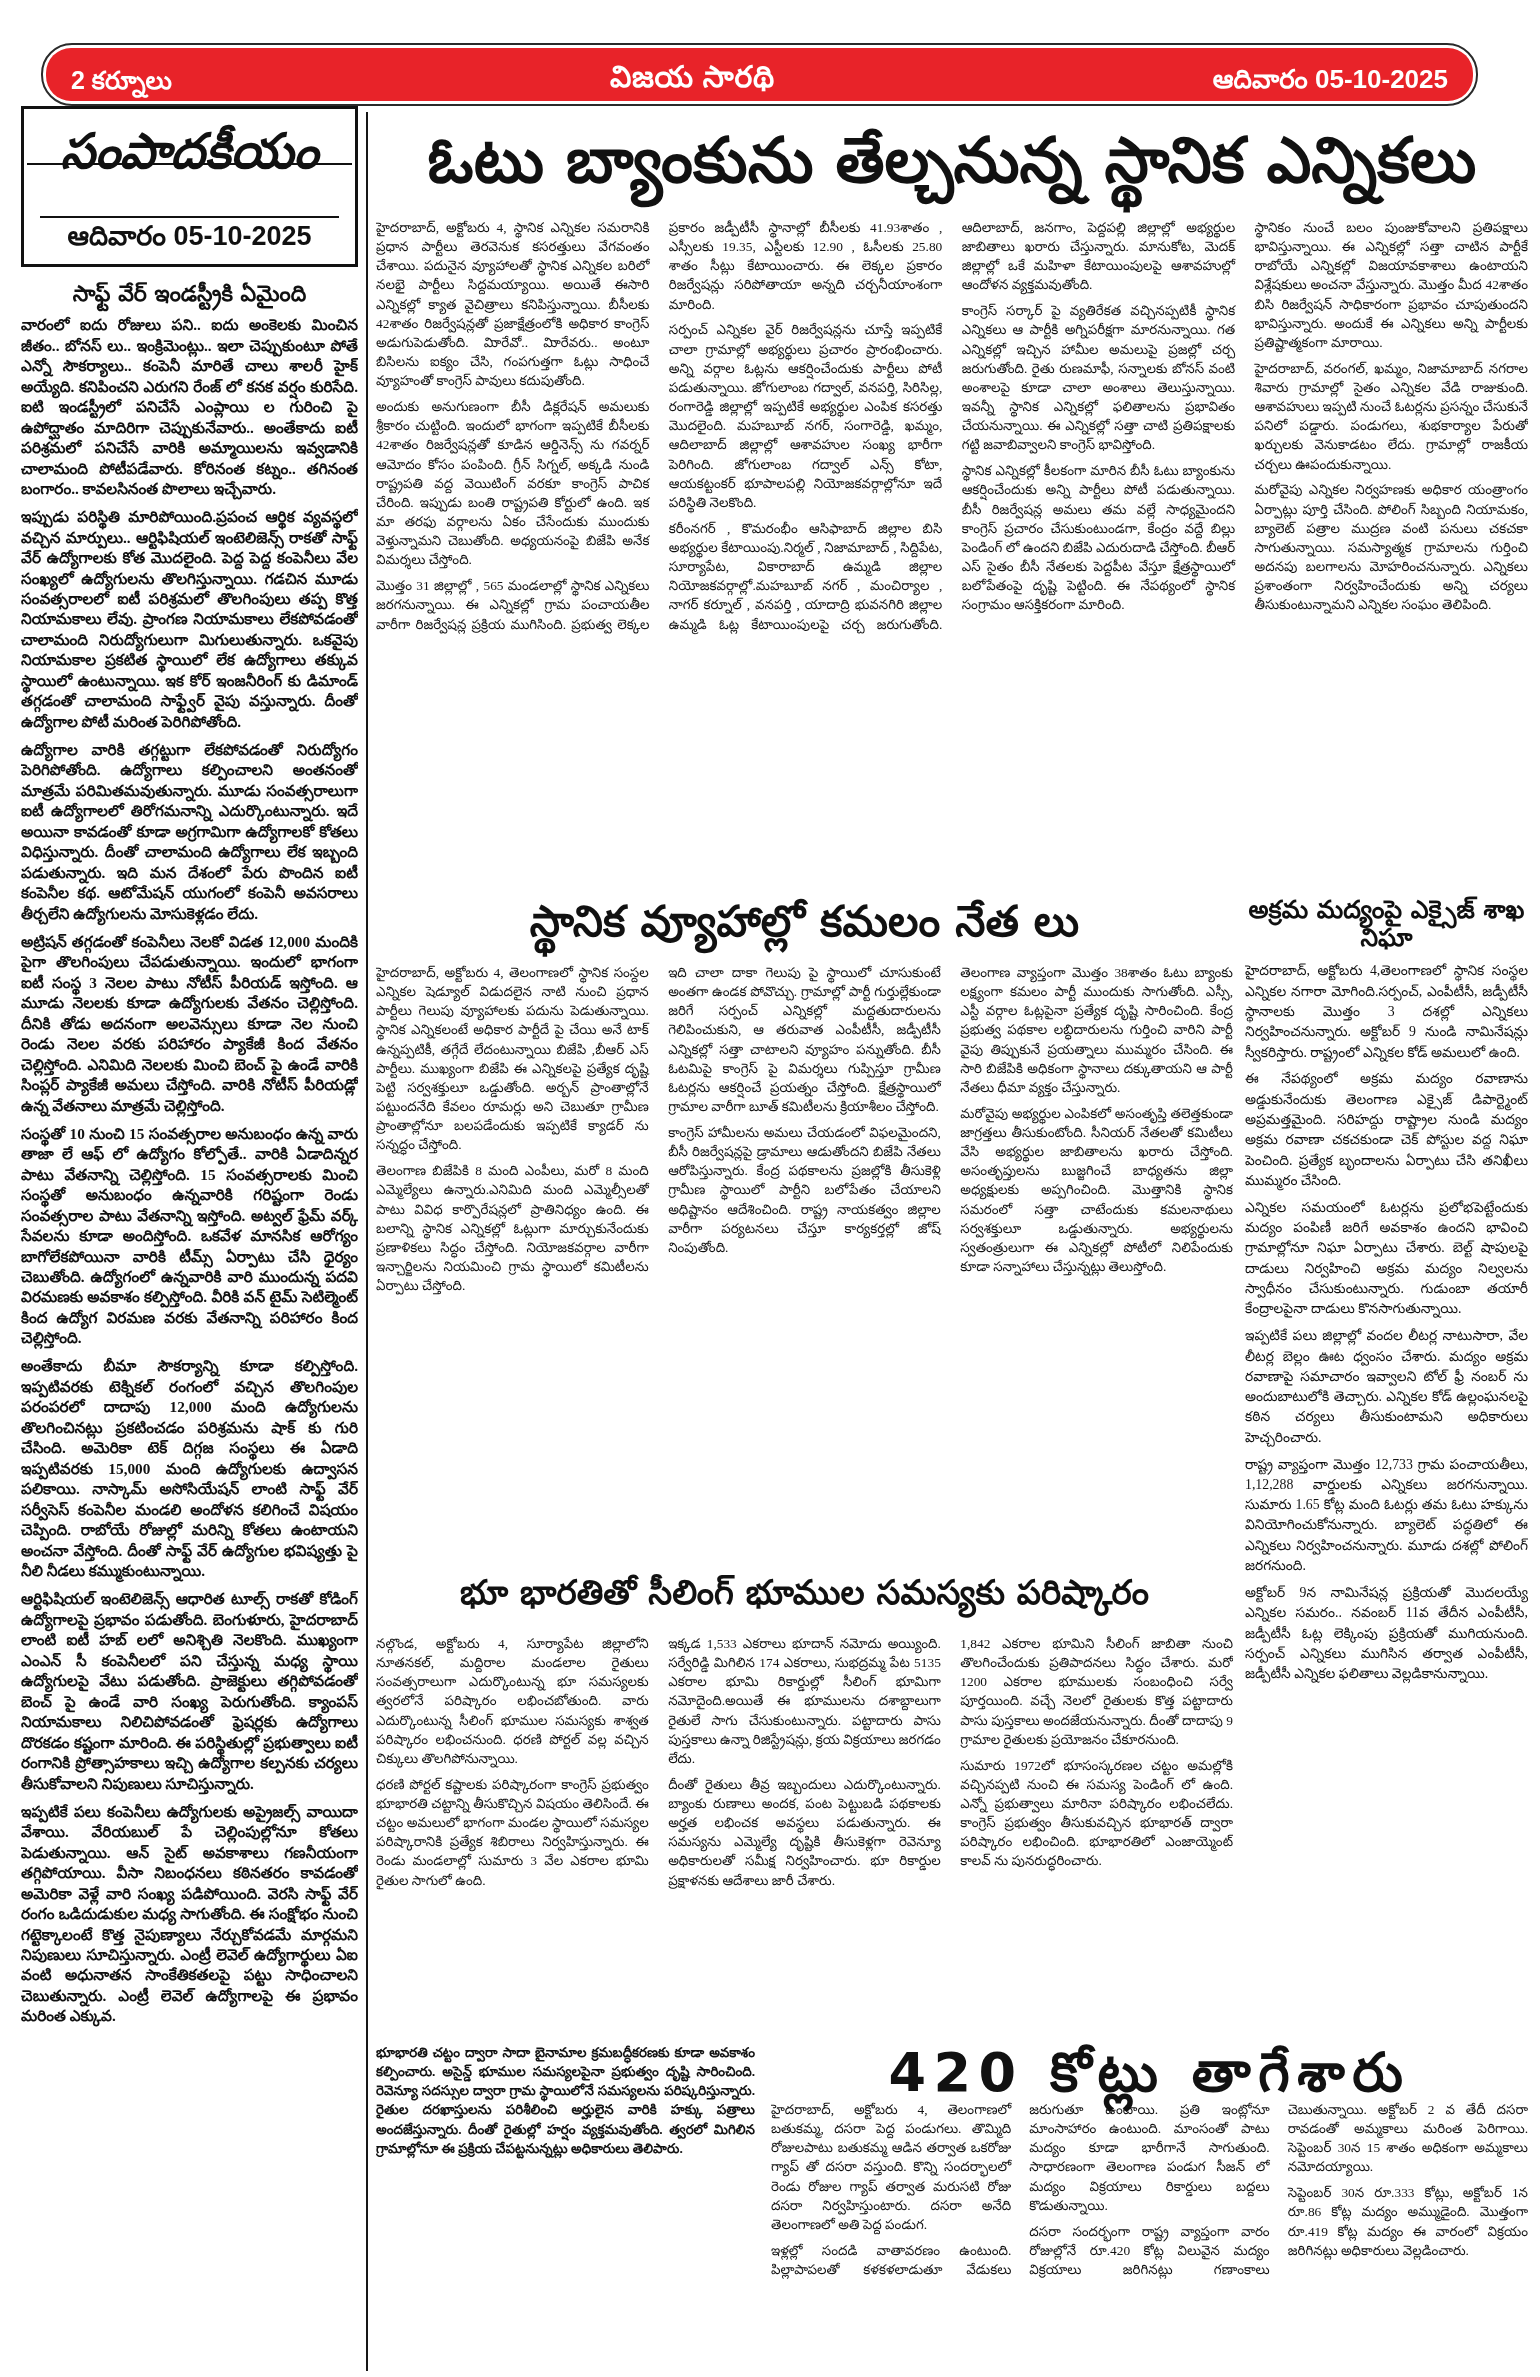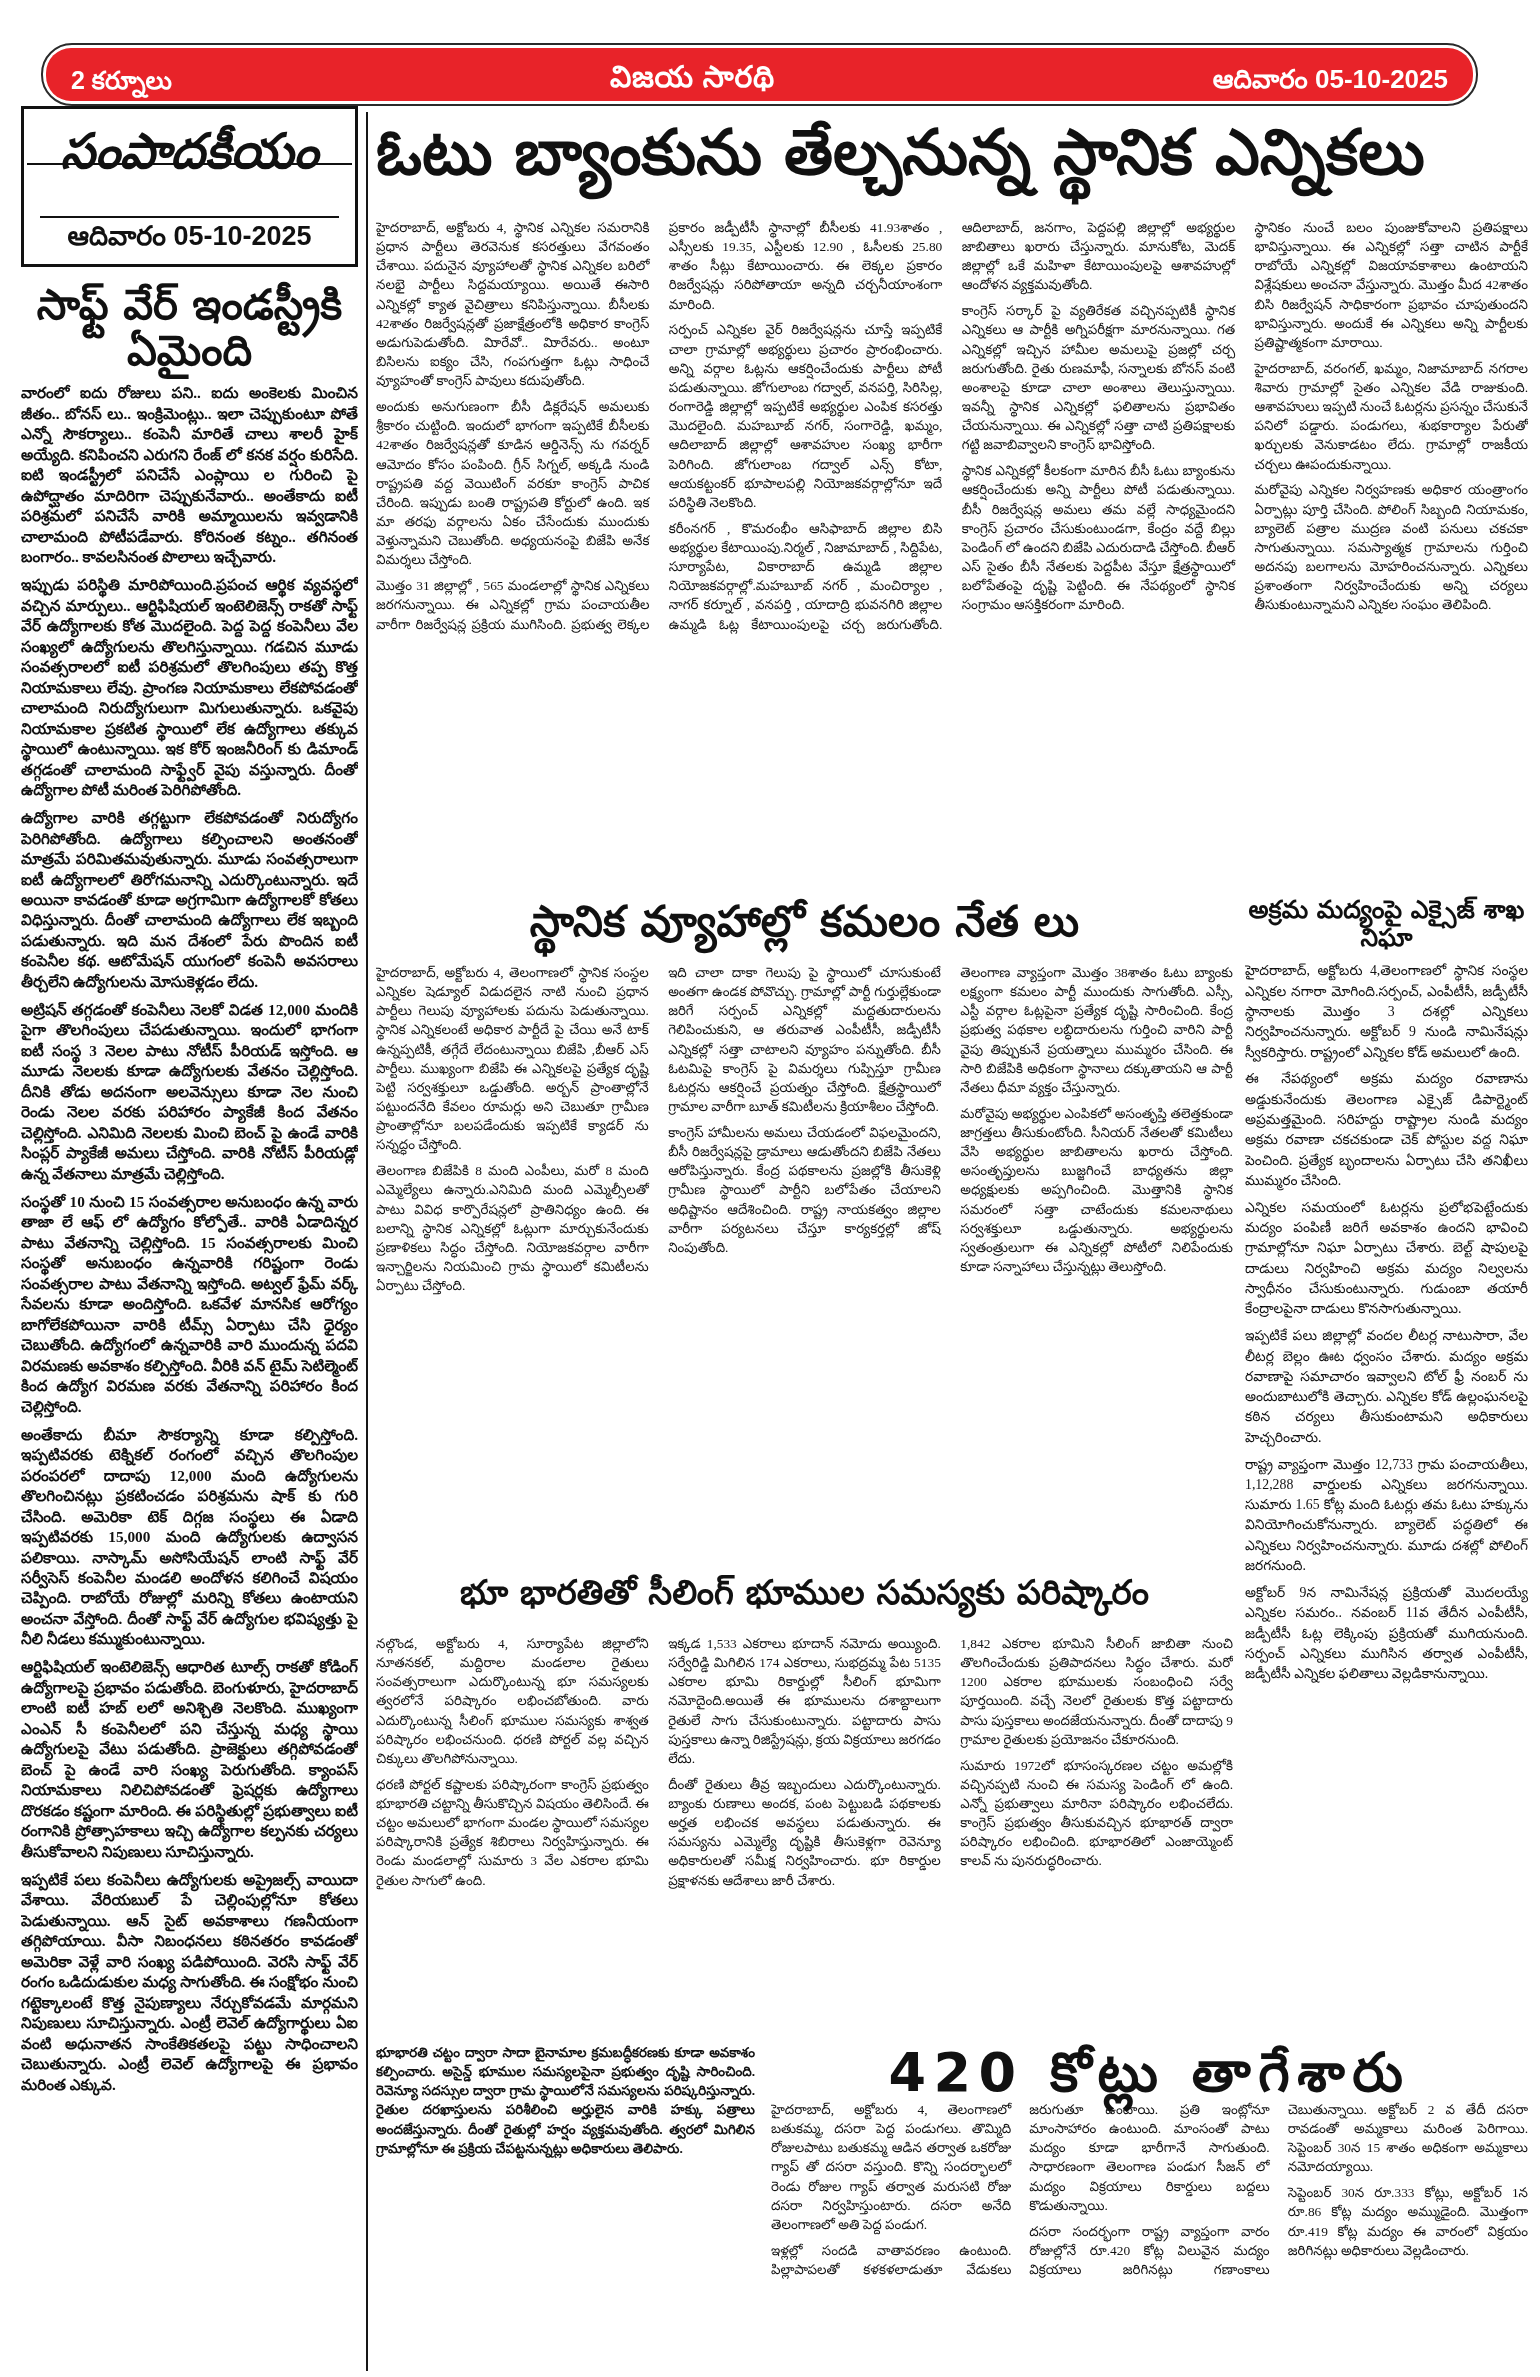"ఓటు బ్యాంకును తేల్చనున్న స్థానిక" .headline-1 { text-align: none -> center; top: 8px -> 16px }
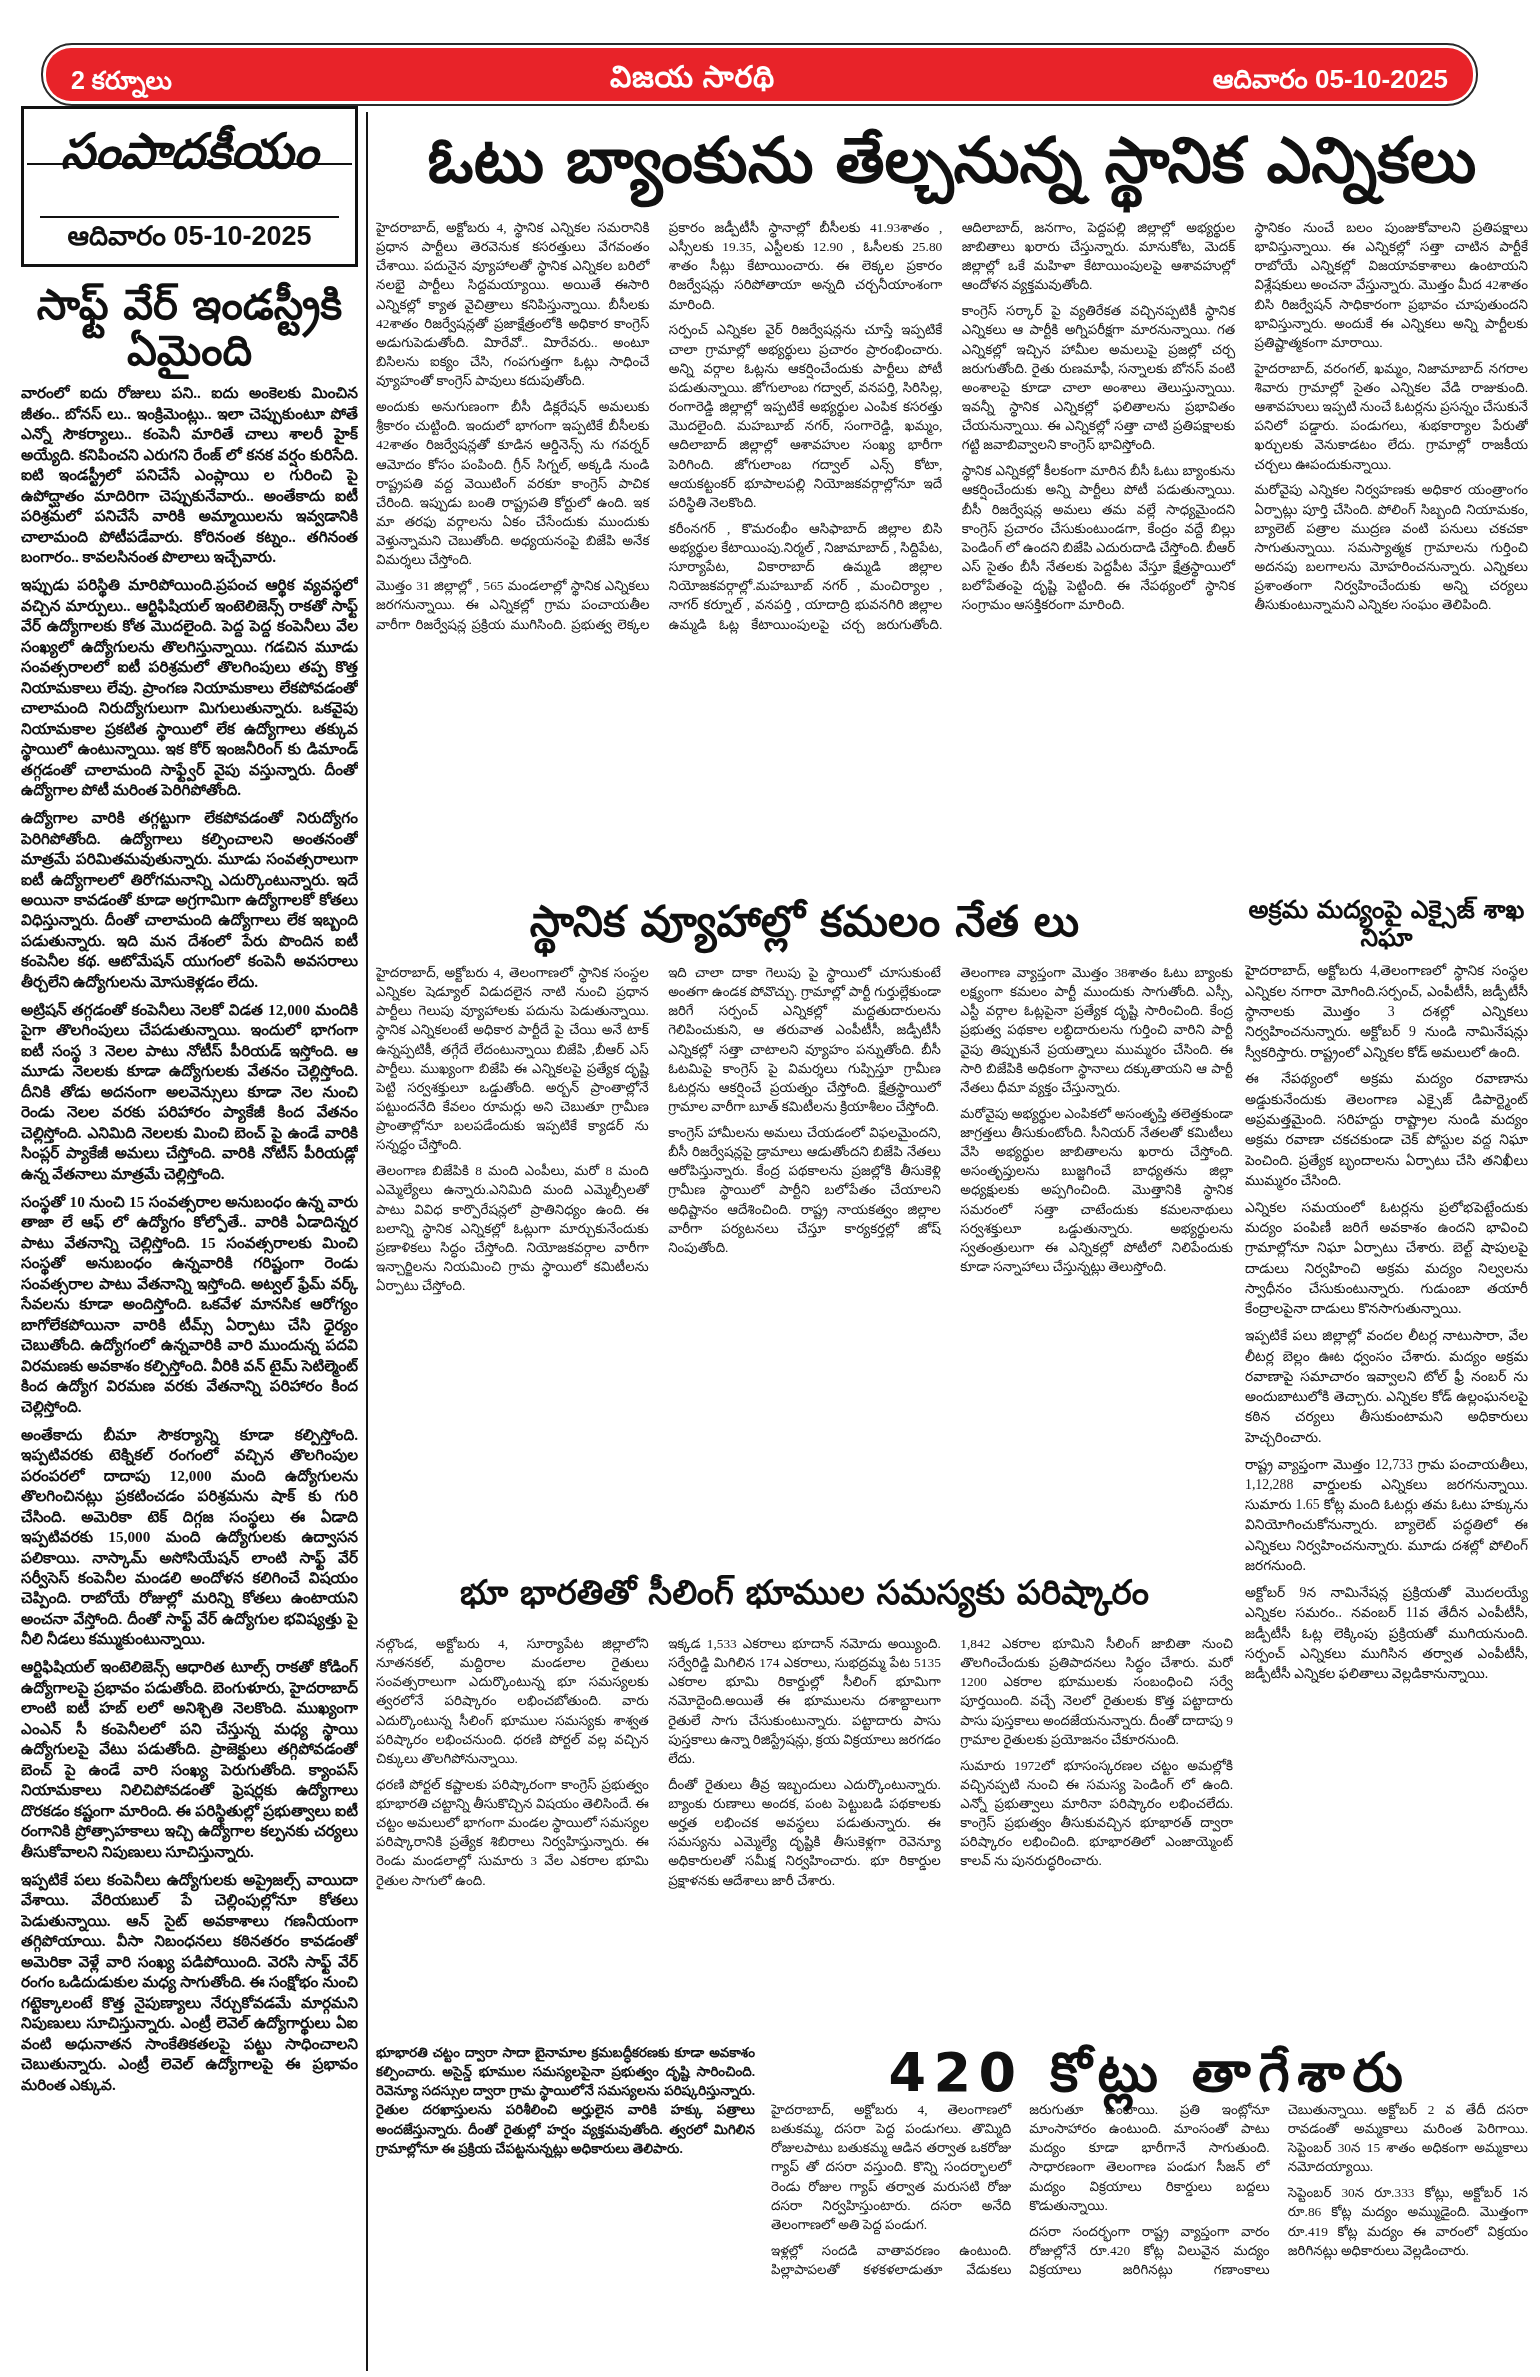"సాఫ్ట్ వేర్ ఇండస్ట్రీకి ఏమైంది" .edit-headline { font-size: 42px -> 22px }
